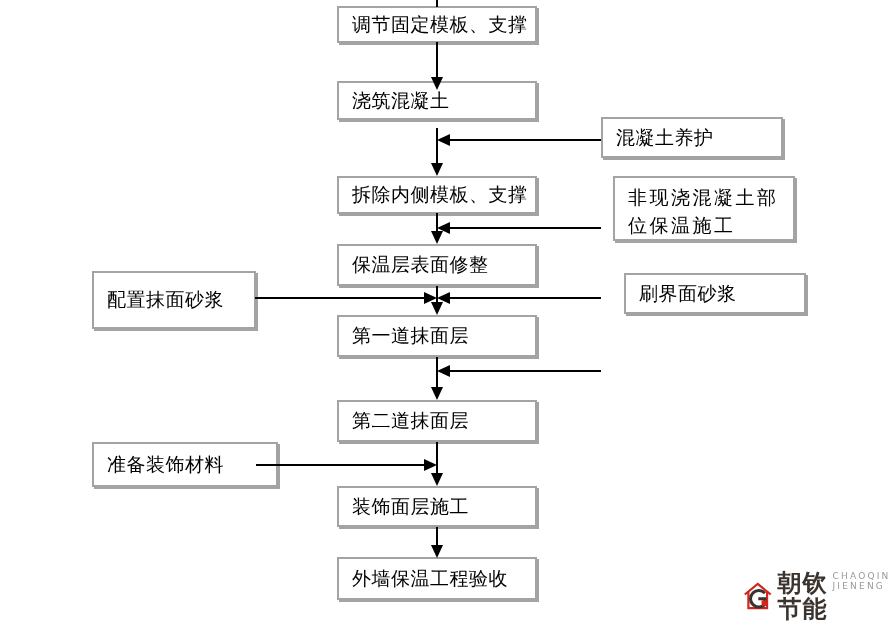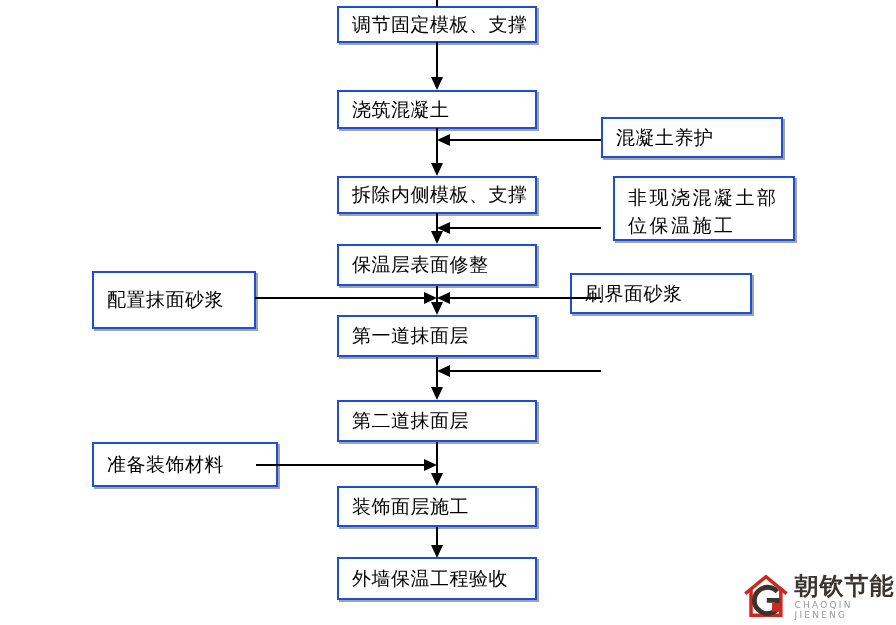"调节固定模板、支撑" .node { border: 2px solid #1d4ed8 -> 2px solid #a3a3a3 }
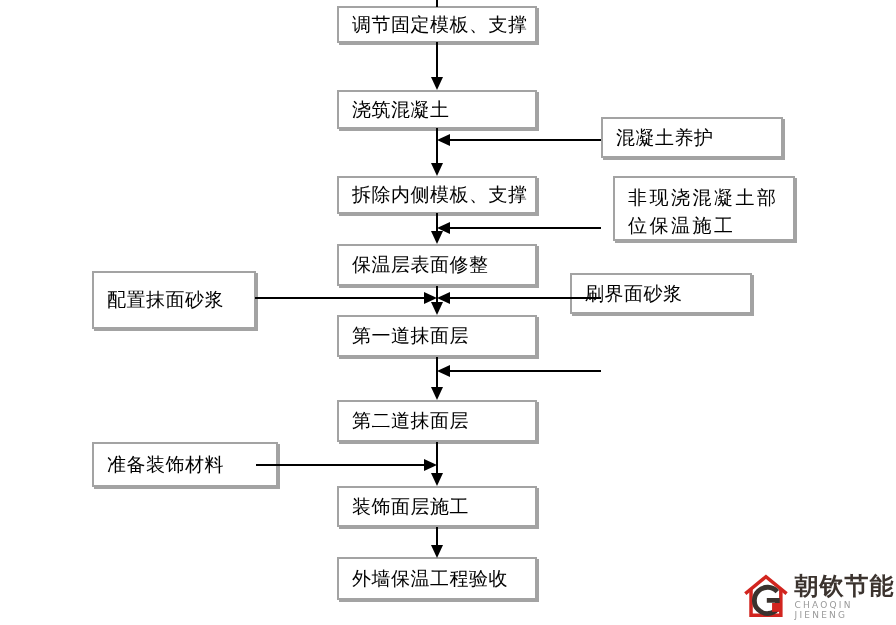"浇筑混凝土" div.node { top: 90px -> 81px }
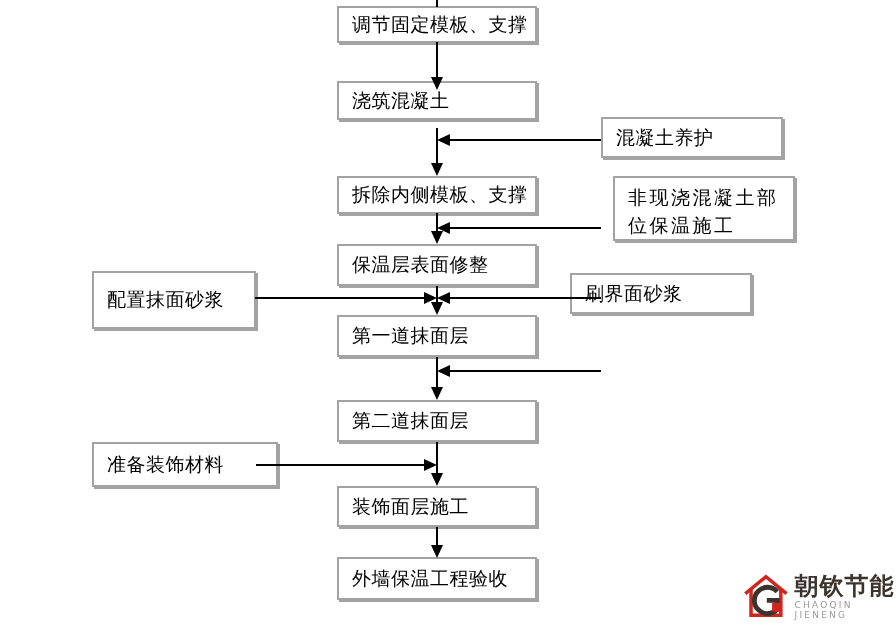"刷界面砂浆" div.node { left: 570px -> 624px }
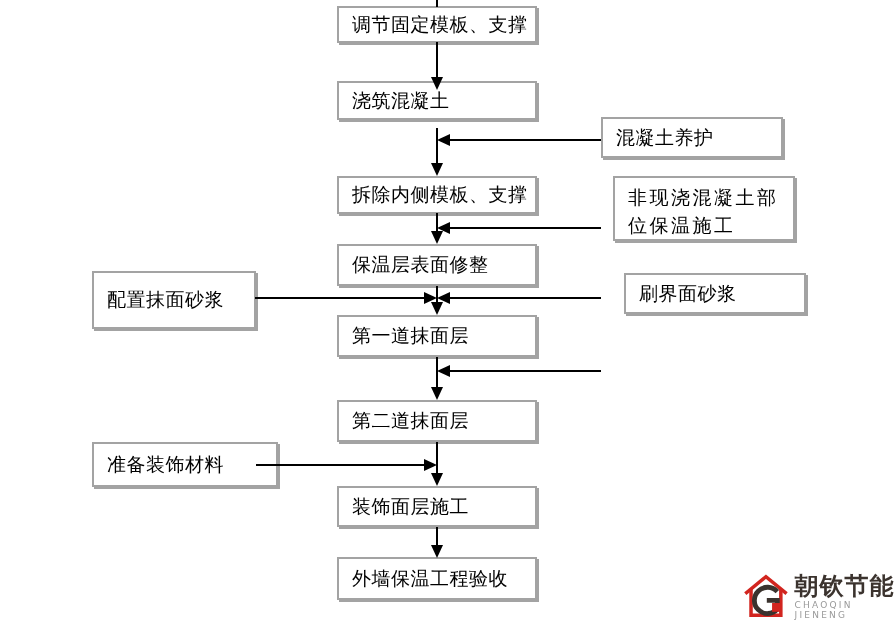"朝钦节能" .logo-text { flex-direction: column -> row }
